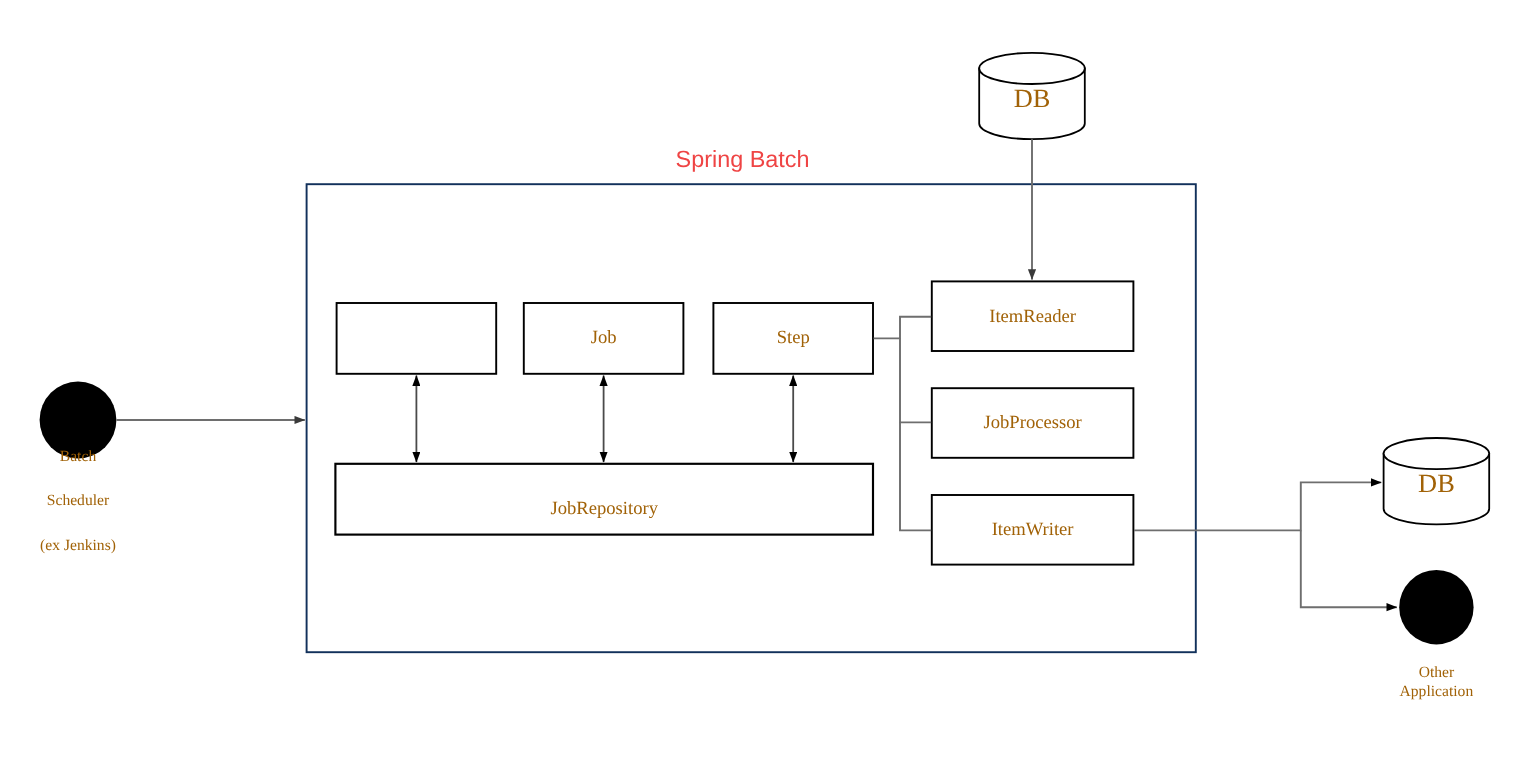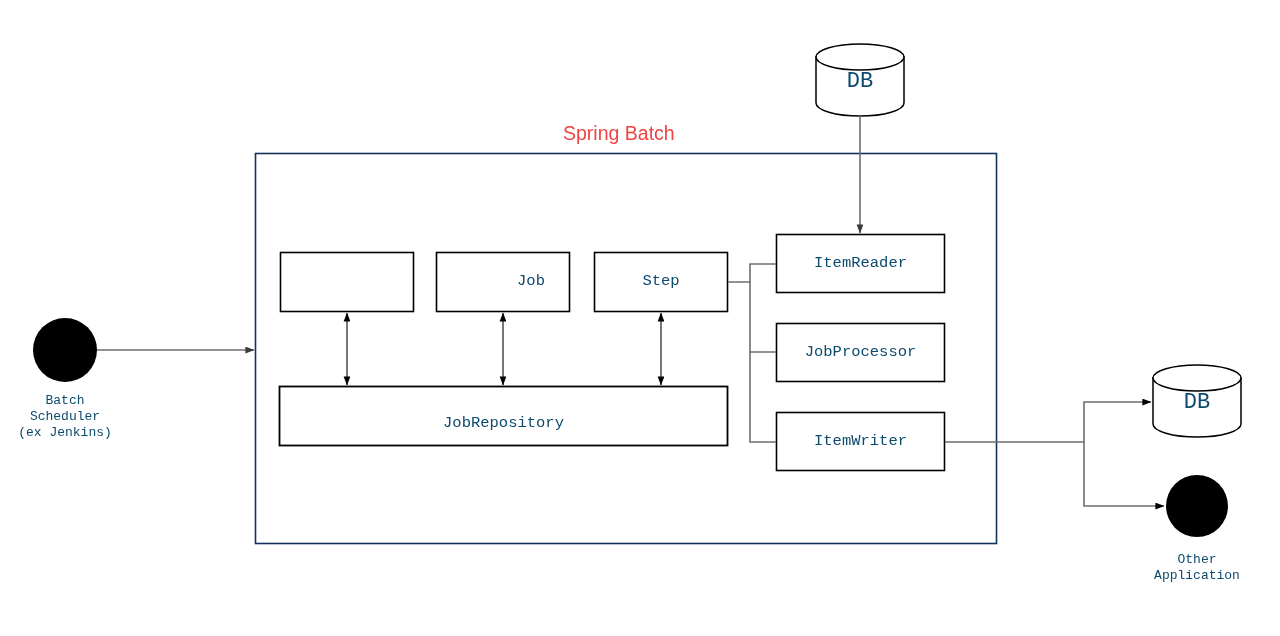"DB" .node-label { color: #0c4a6e -> #a16207; font-family: Liberation Mono, monospace -> Liberation Serif, serif }
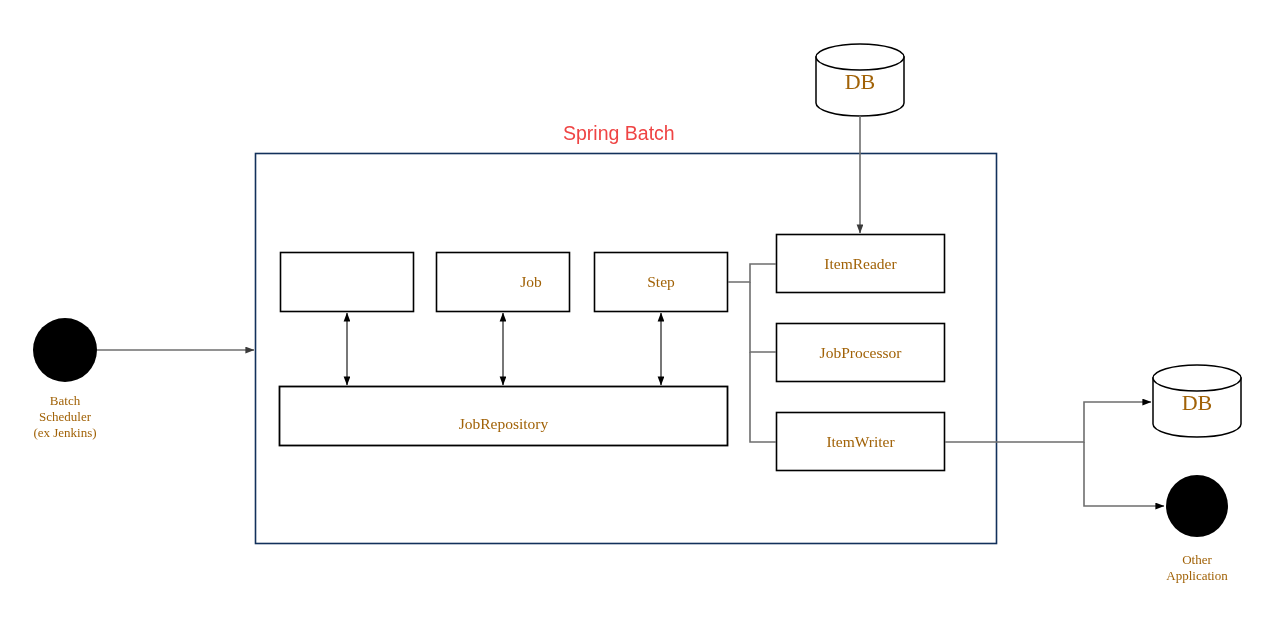"Job" div.node-label { padding-left: 28px -> none }
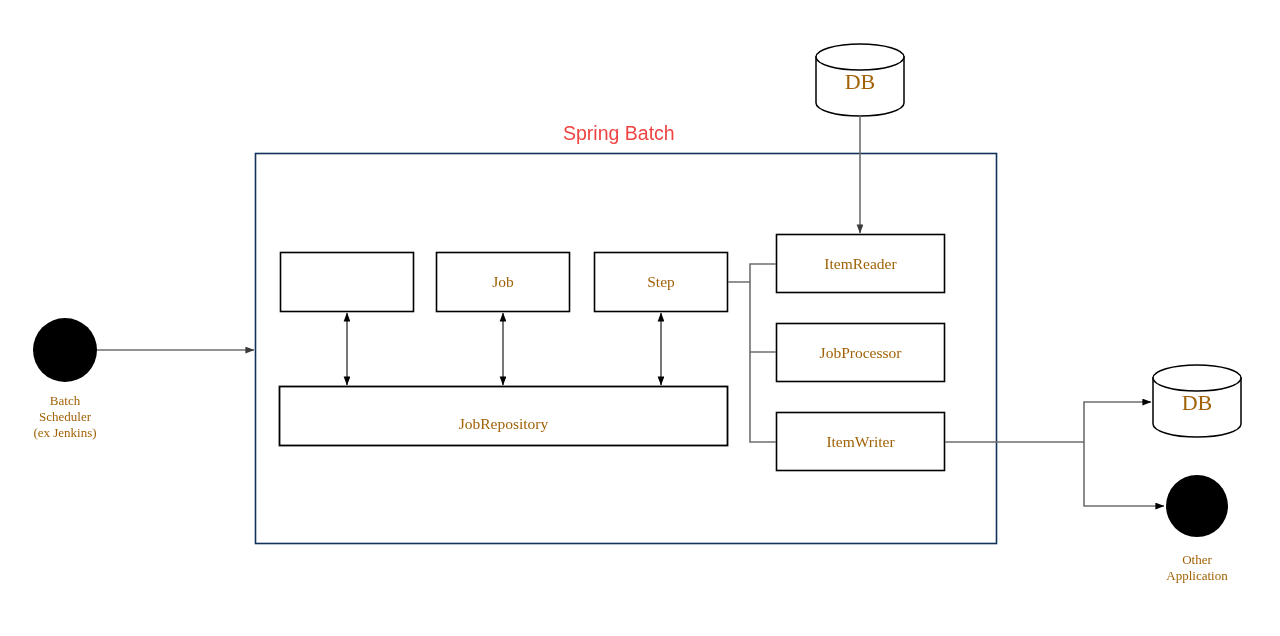"Batch" div.node-label { gap: none -> 21px }
